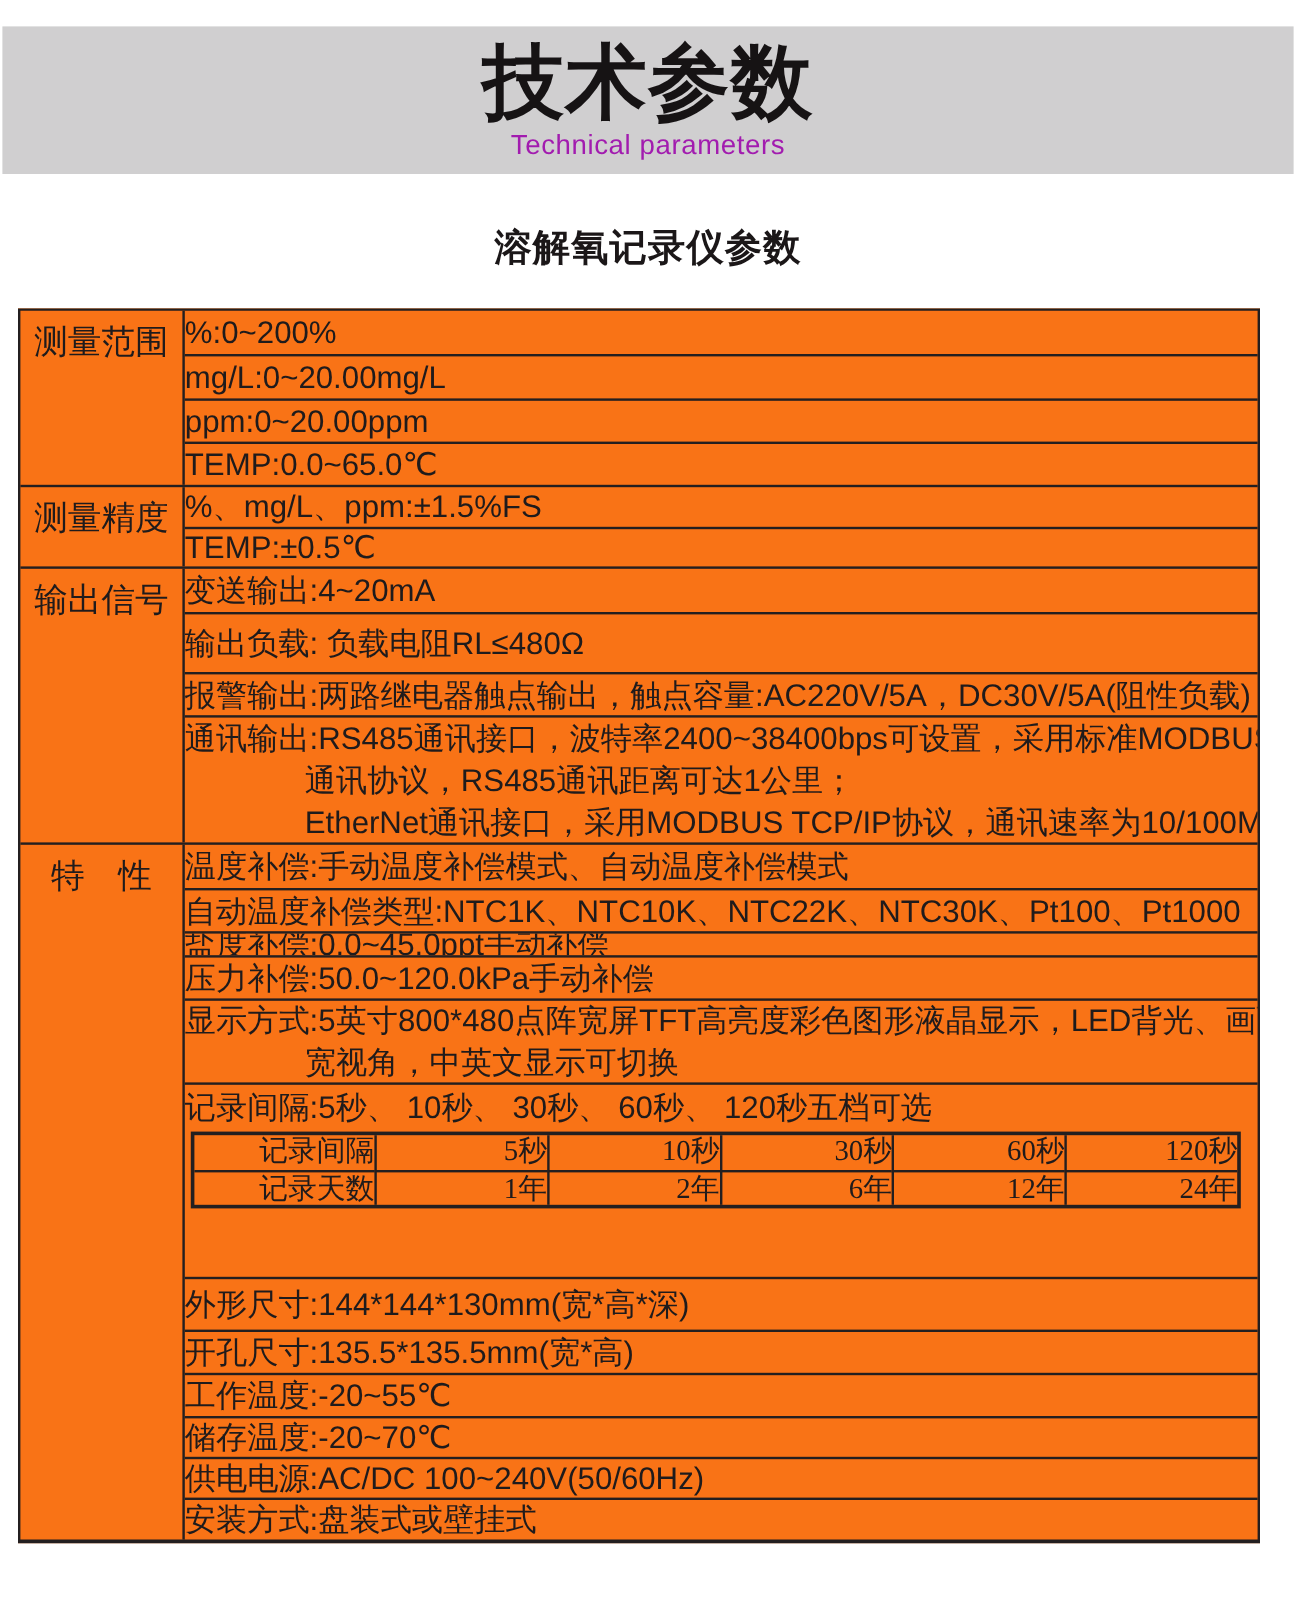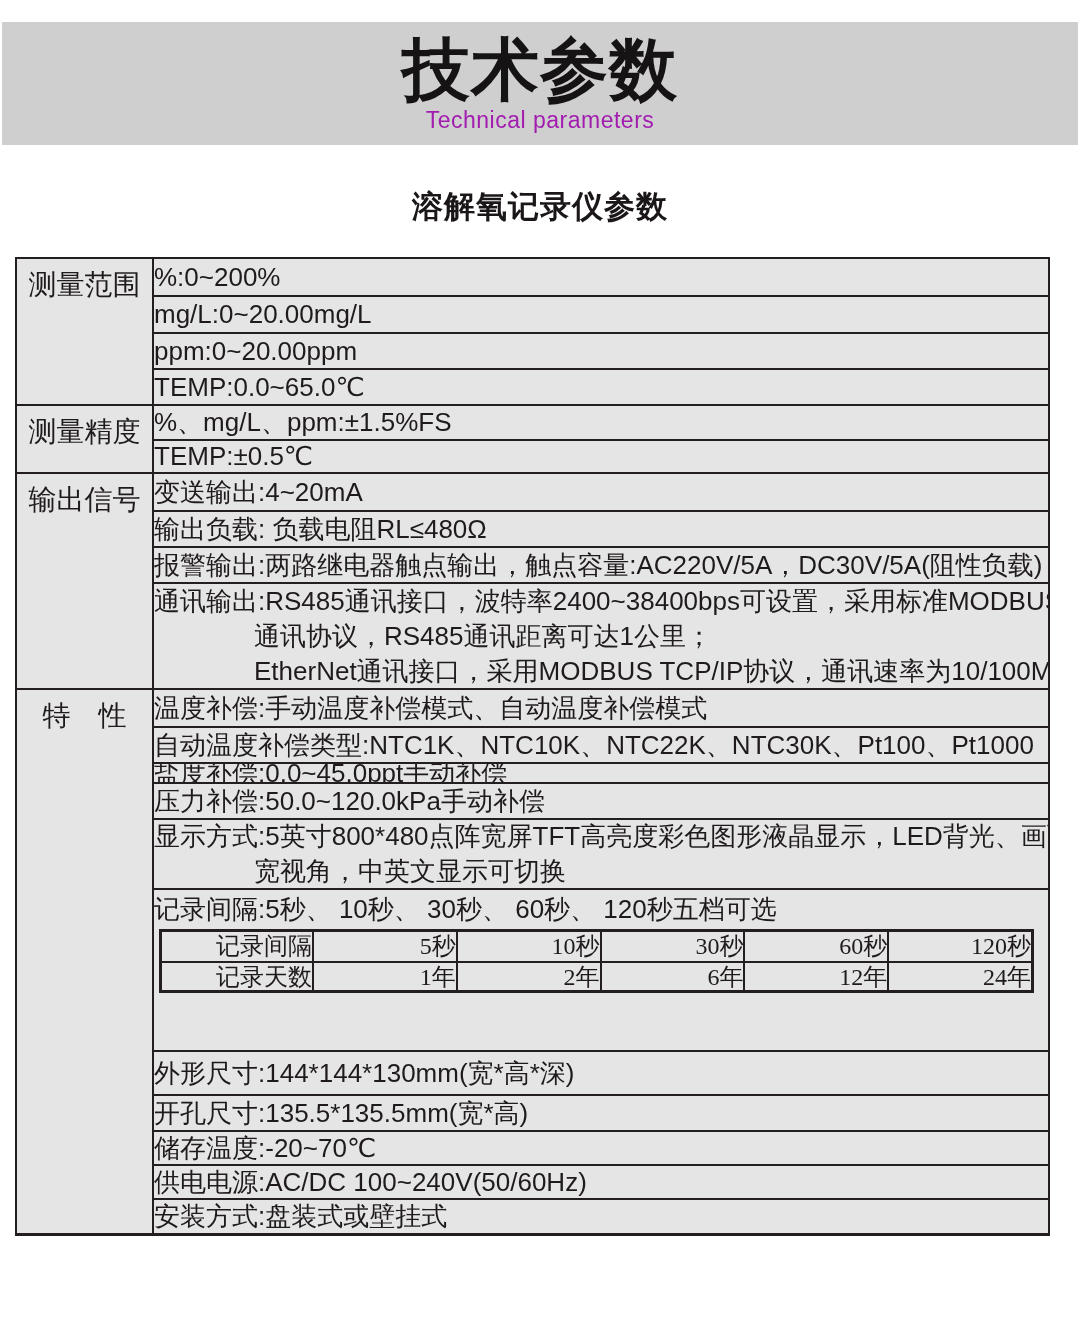"测量范围" .spec { background: #e5e5e5 -> #f97316 }
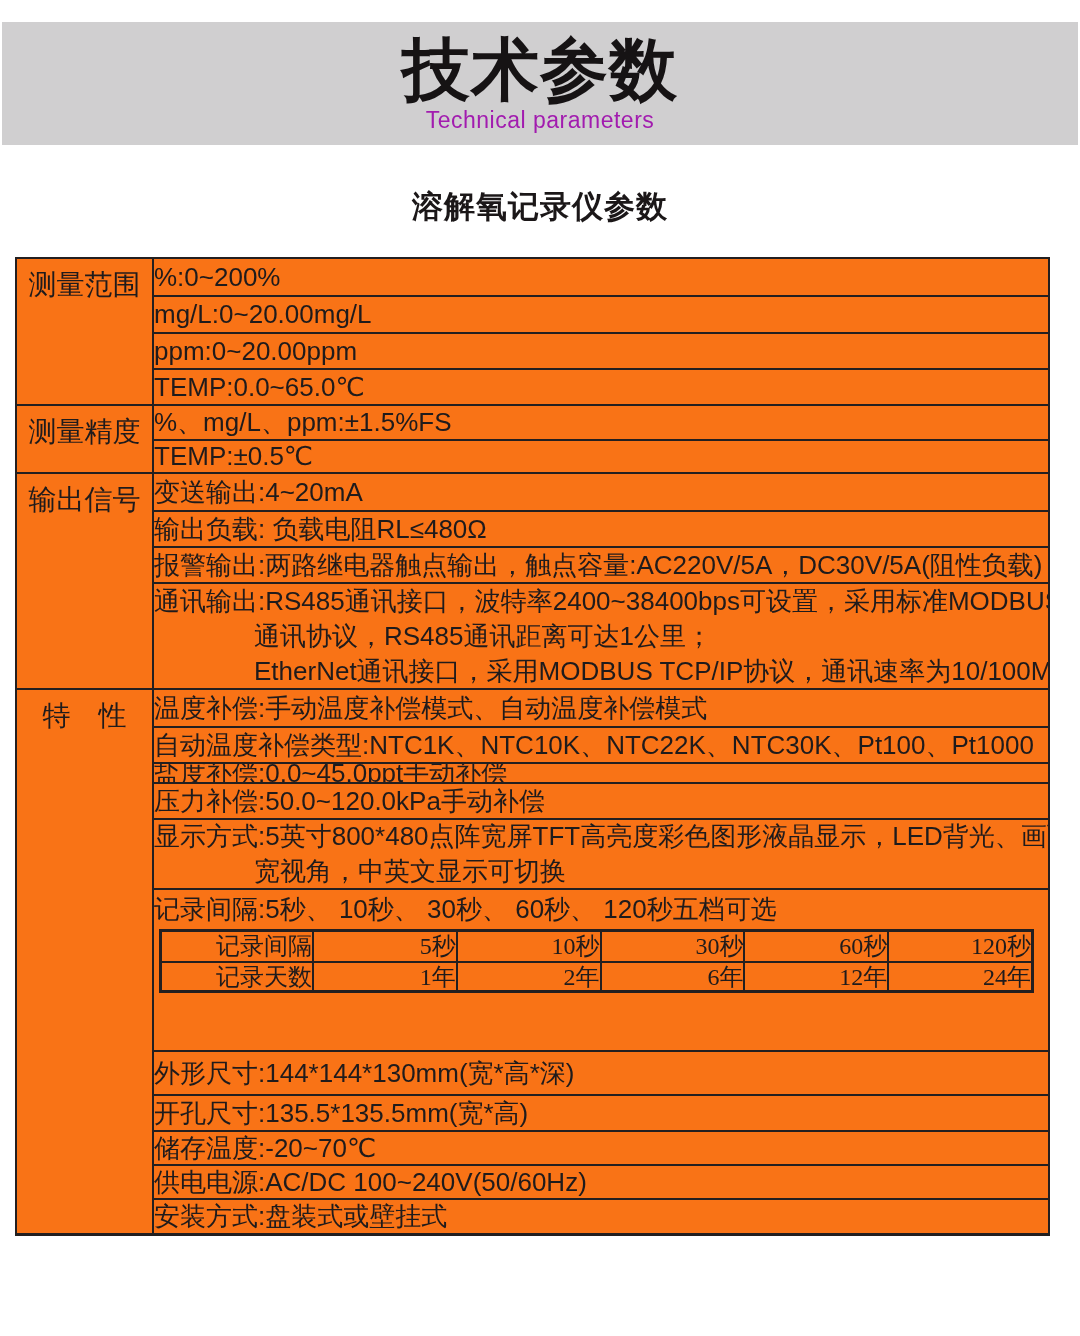"输出负载: 负载电阻RL≤480Ω" div.row { height: 36px -> 50px }
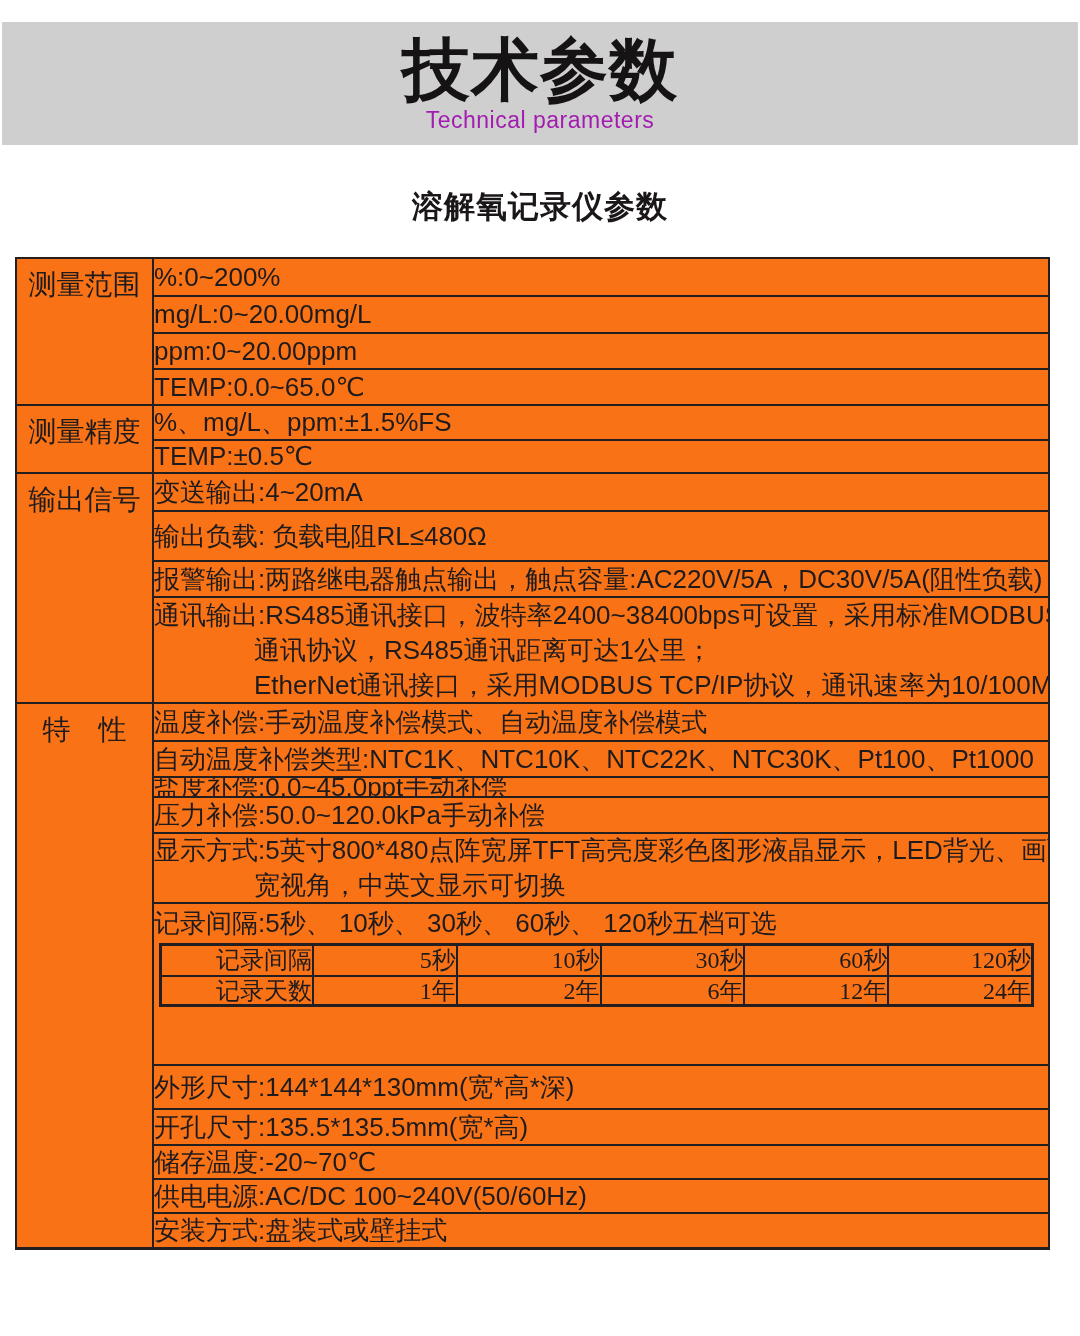"工作温度:-20~55℃" div.row { html: none -> <div> <div>工作温度:-20~55℃</div> </div> }
